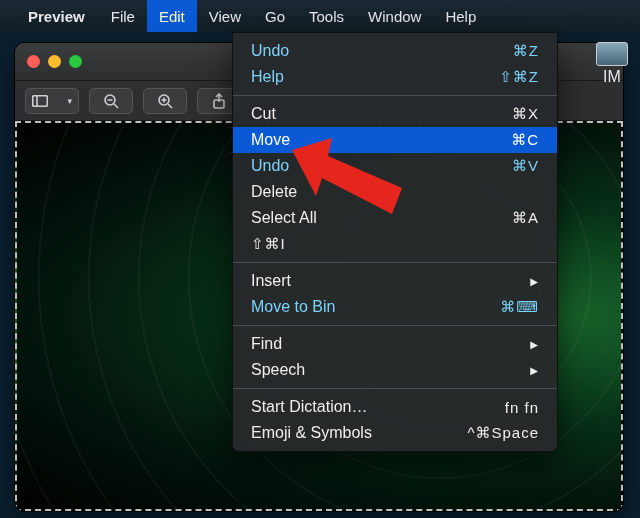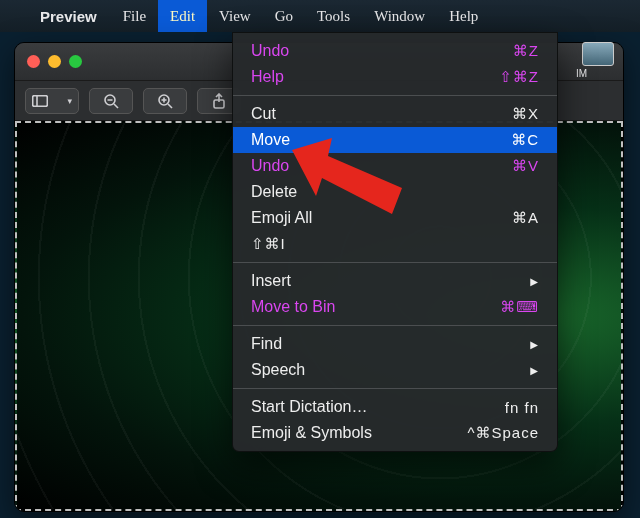"Preview" .appname { margin-left: 12px -> none }
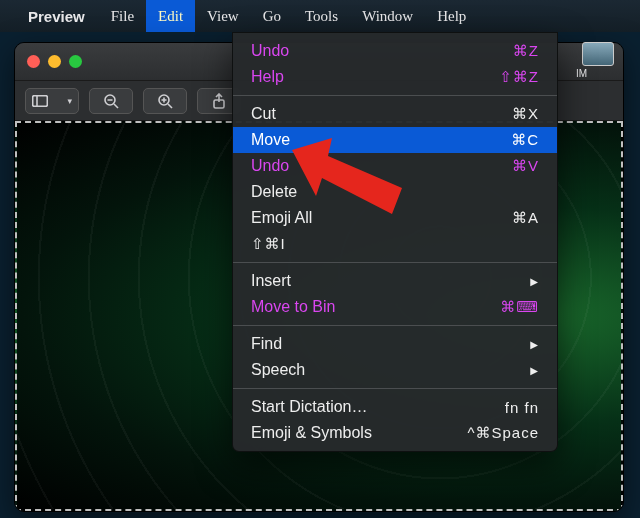"File" .mitem { font-family: Liberation Serif, serif -> none }
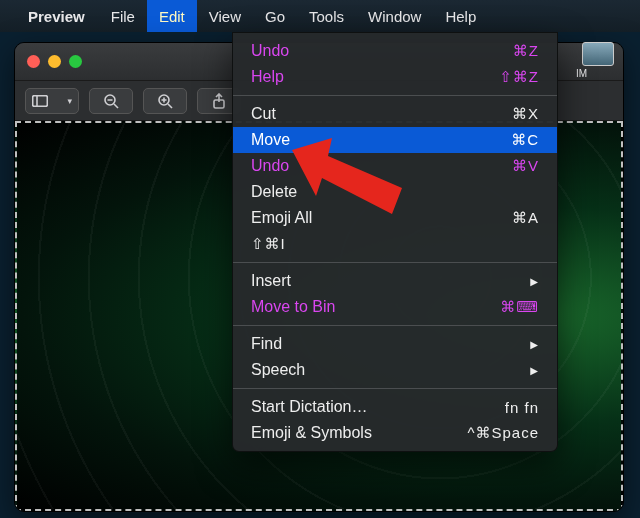"Undo" .row.dis { color: #d946ef -> #7dd3fc }
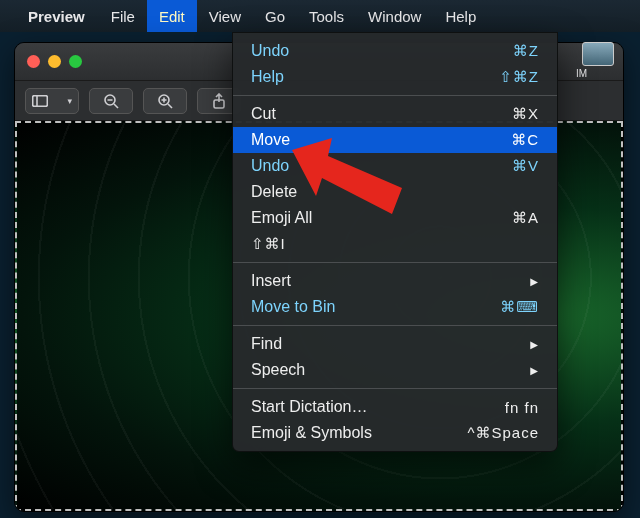"IM" .deskfile { font-size: 10px -> 16px; right: 20px -> 6px; text-align: none -> center }
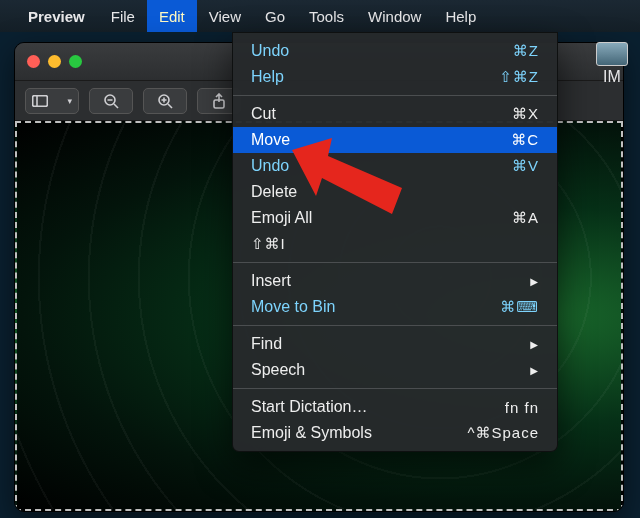"Emoji All" span { text: Emoji -> Select }
